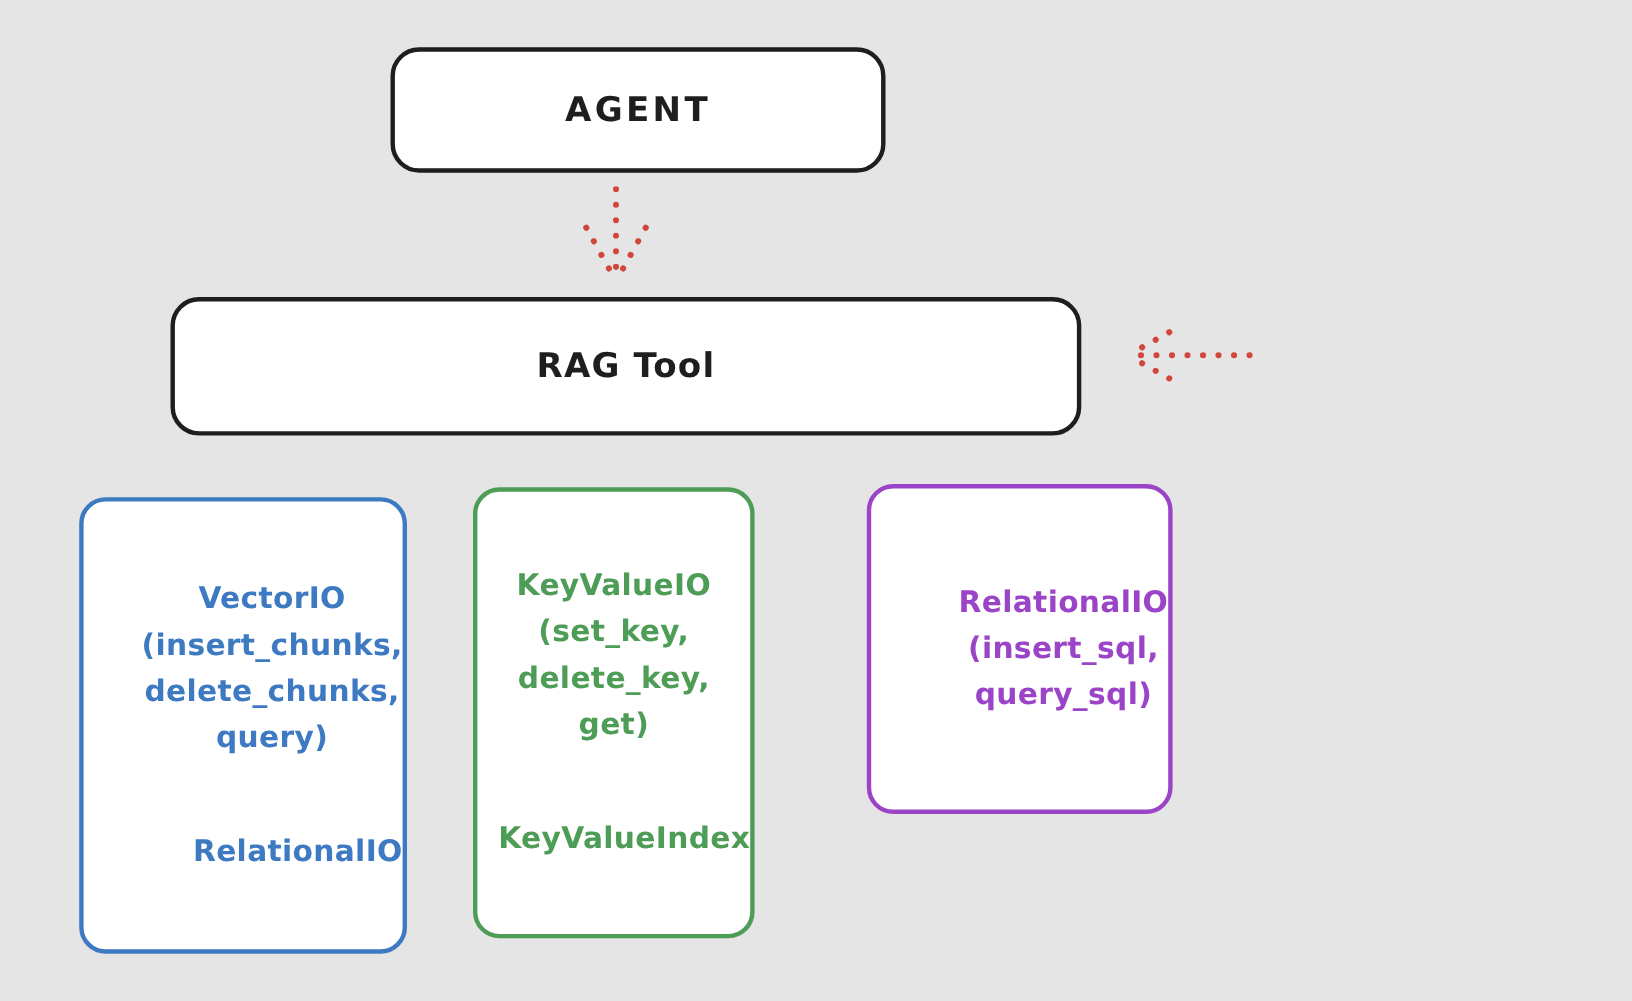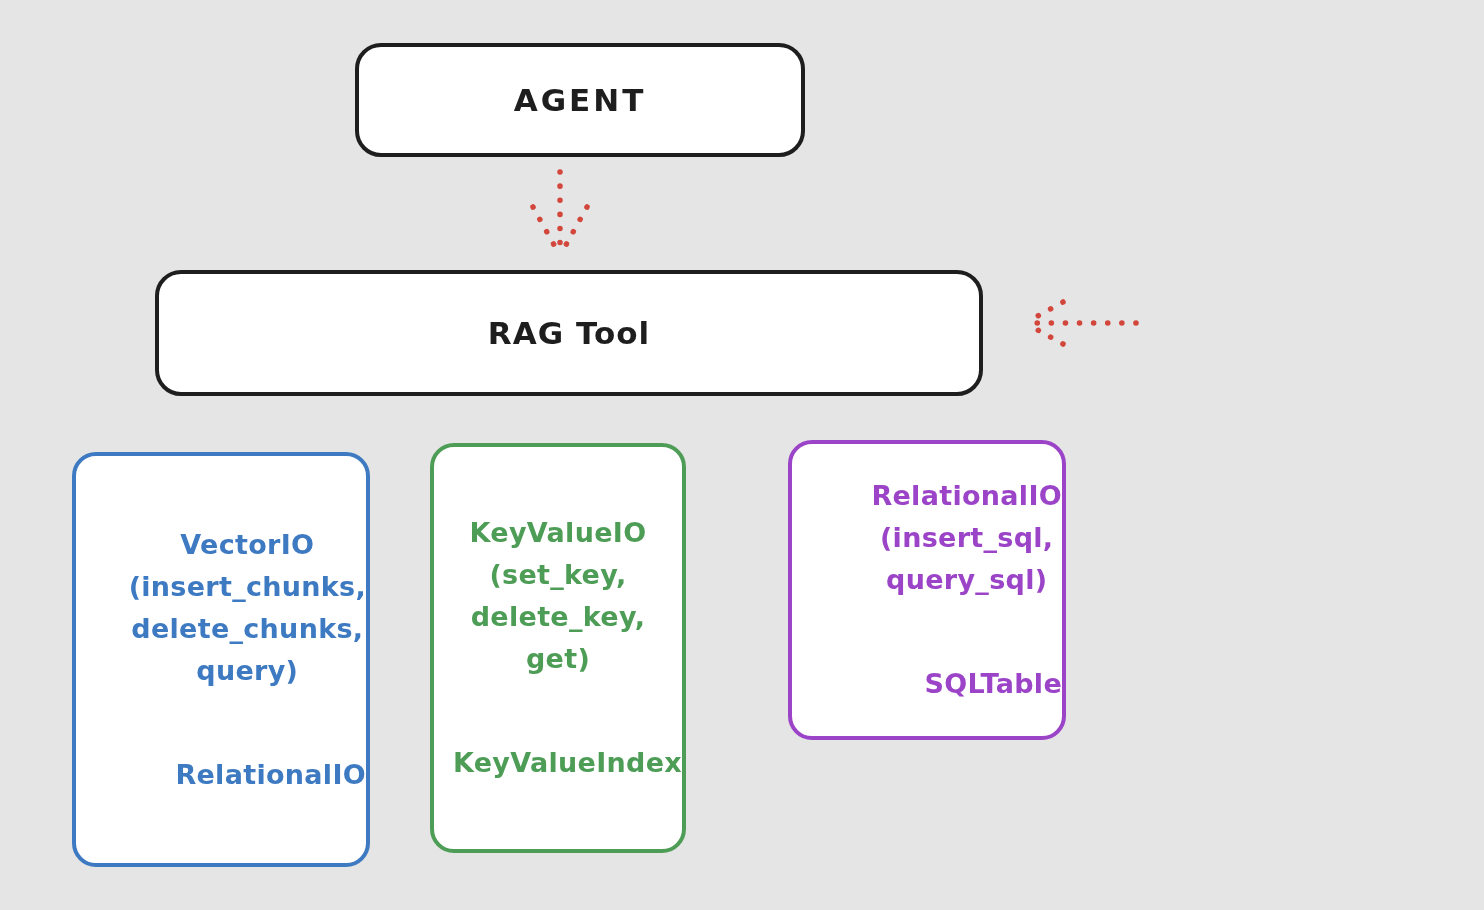"SQLTable" div.storage-index { html: <div>SQLTable</div> -> none }
